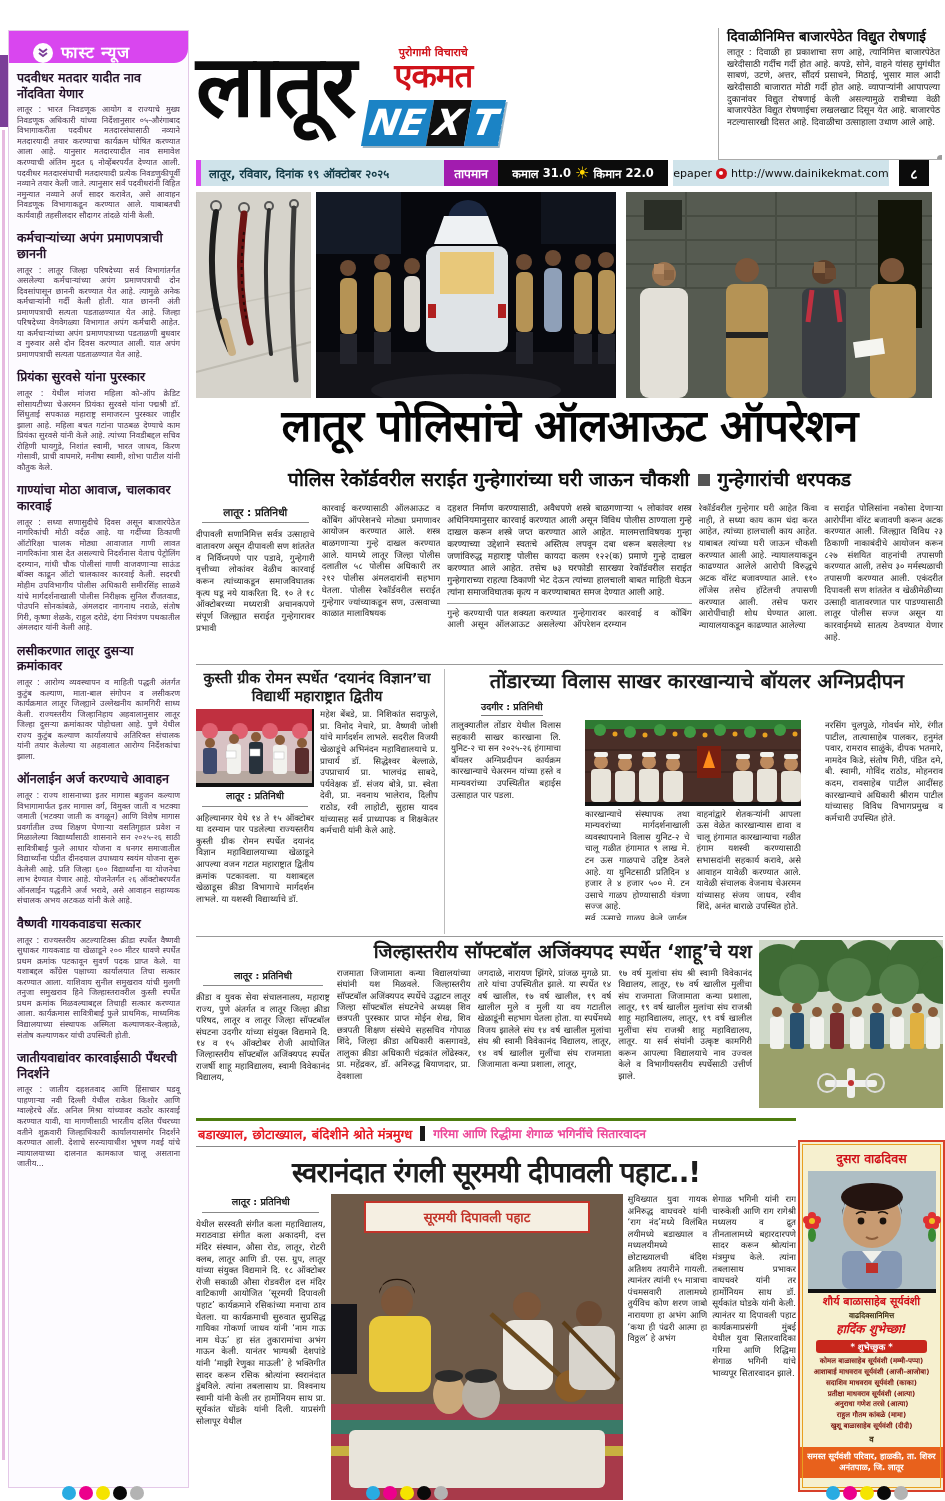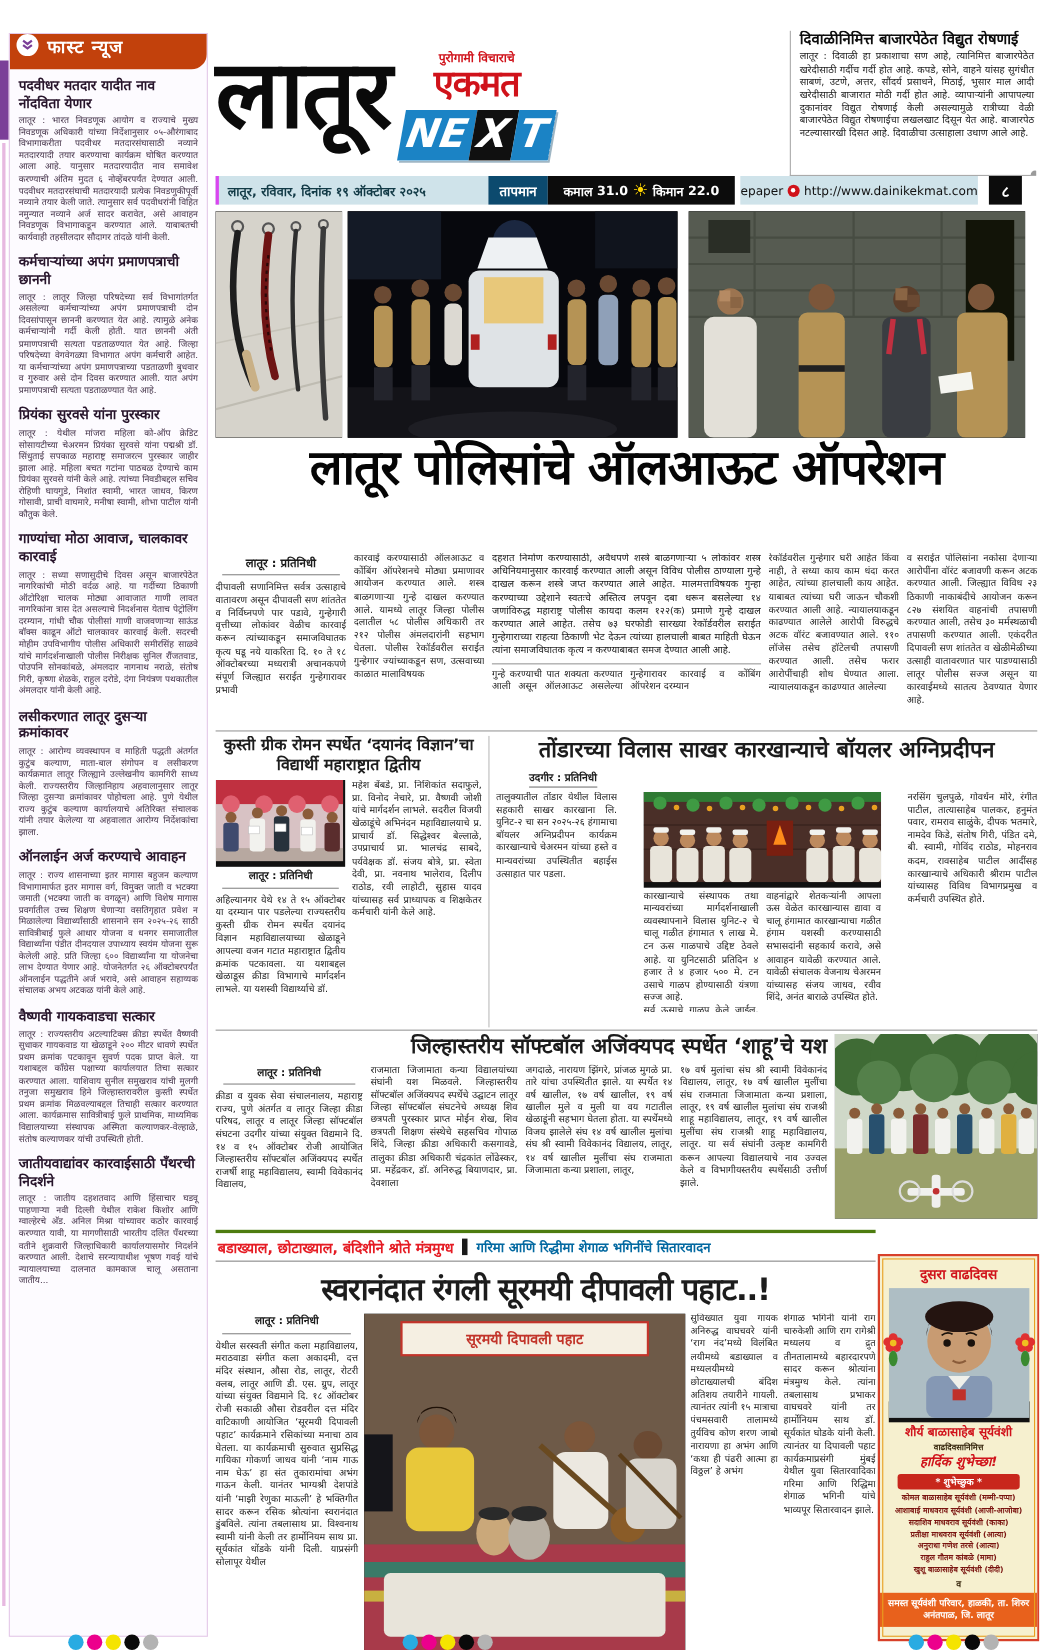"फास्ट न्यूज" .fn-header { align-items: flex-start -> flex-end; background: #c2410c -> #d946ef; padding: 0 6px -> 0 24px }
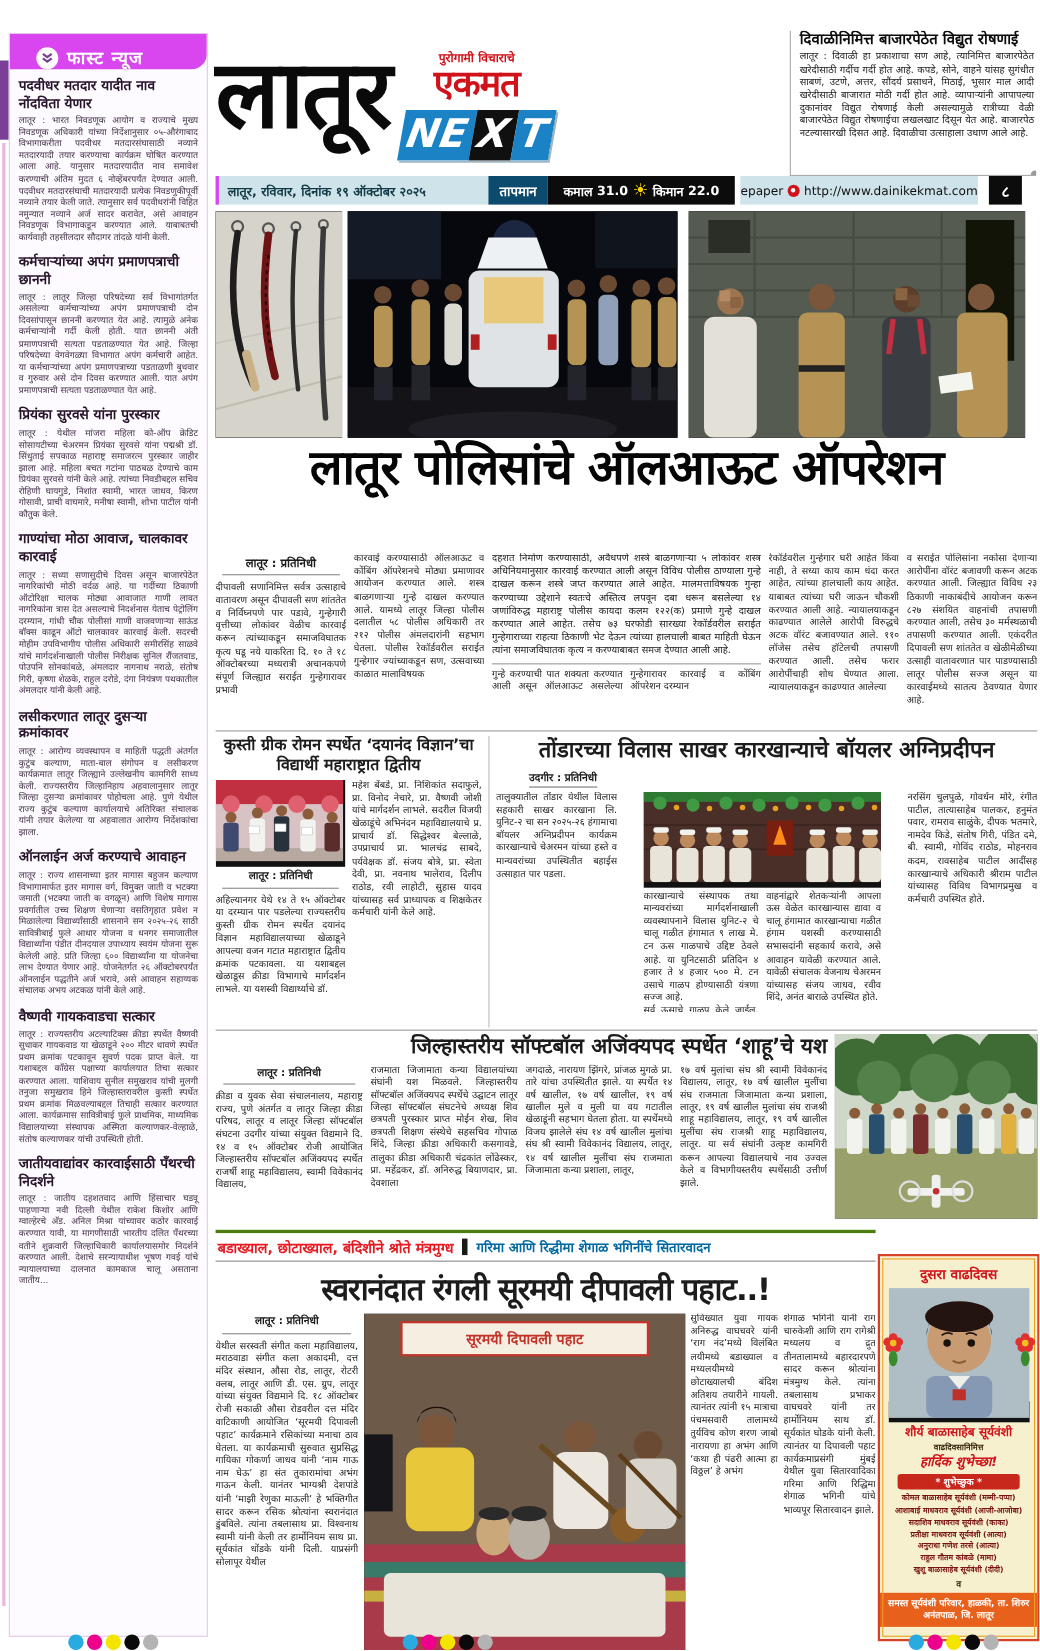"लातूर, रविवार, दिनांक १९ ऑक्टोबर" .dl-date { border-left: 3px solid #d946ef -> 5px solid #d946ef }
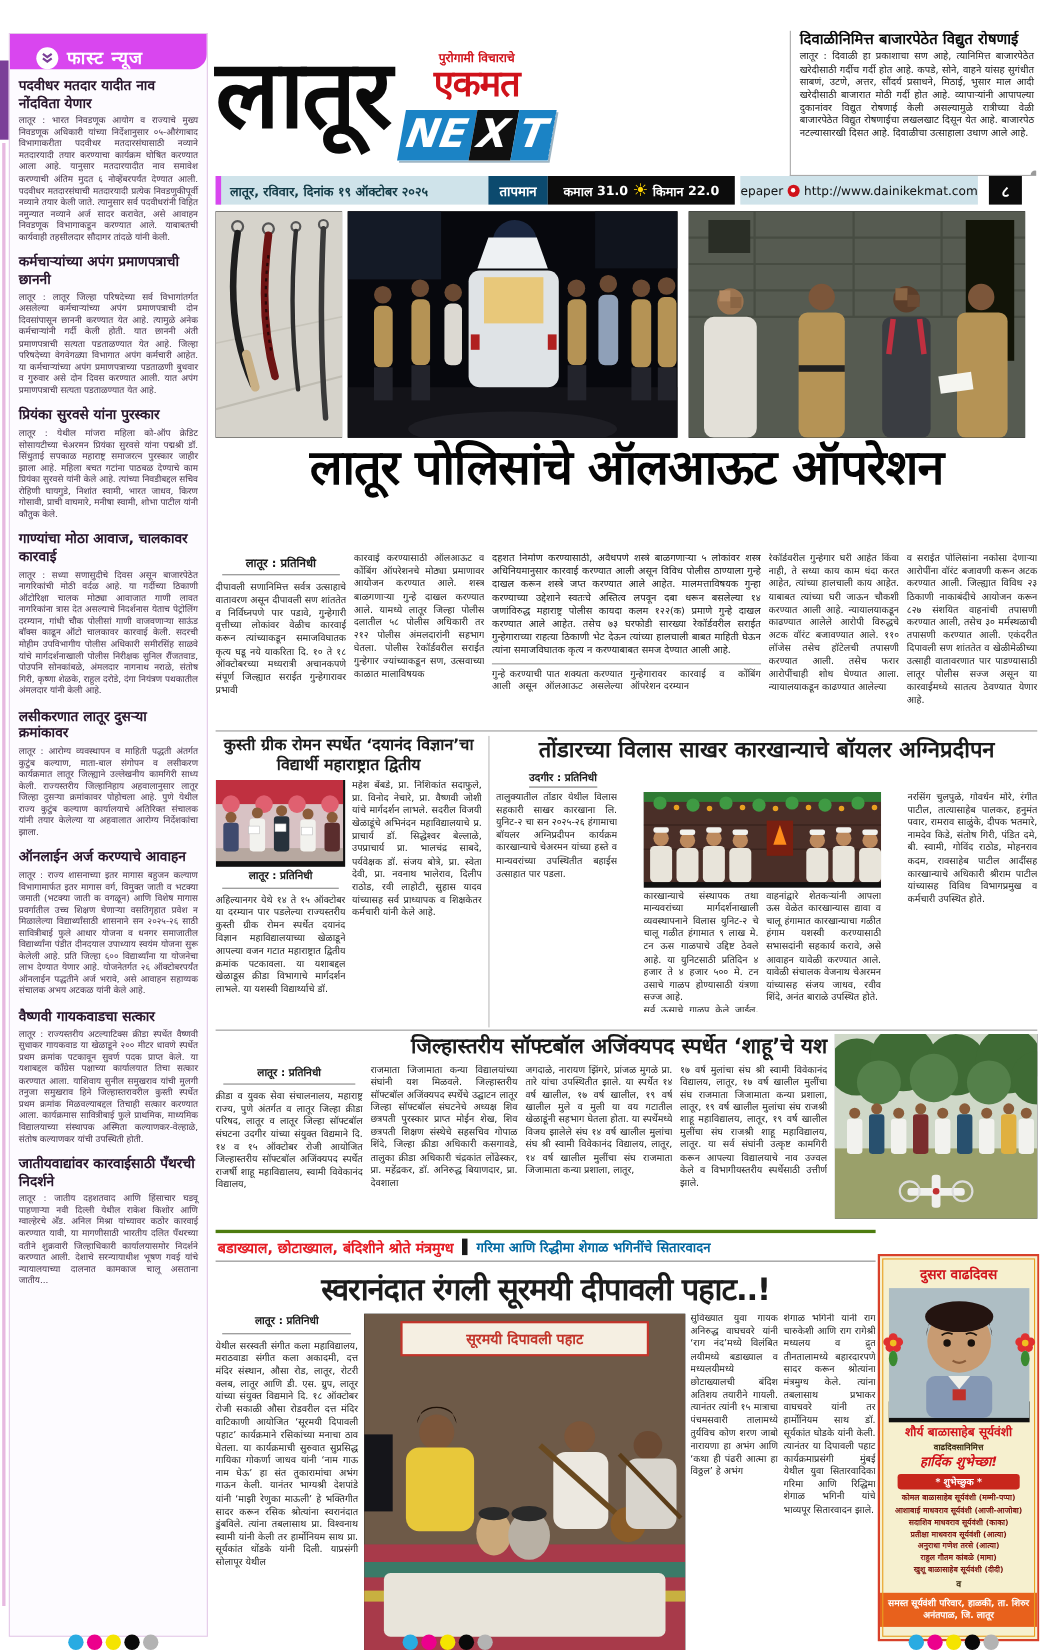"तापमान" .dl-temp-label { background: #0c4a6e -> #a21caf }
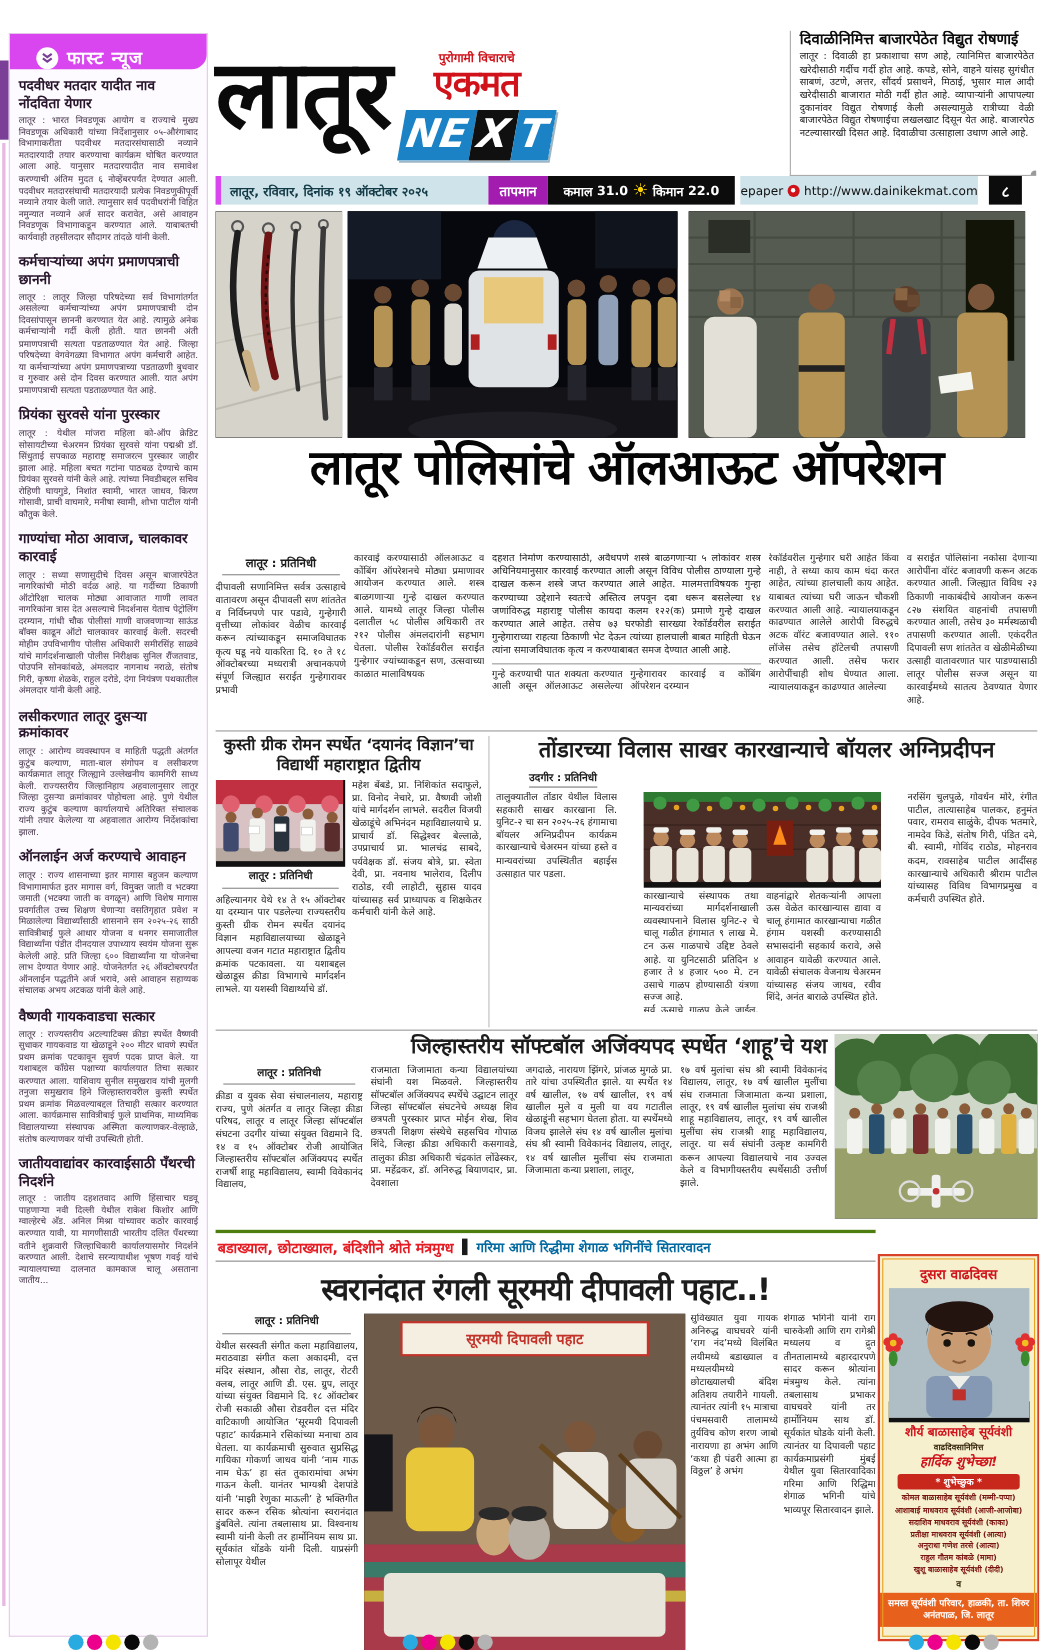"पोलिस रेकॉर्डवरील सराईत गुन्हेगारांच्या" div.sub-headline { html: none -> <div> <span>पोलिस रेकॉर्डवरील सराईत गुन्हेगारांच्या घरी जाऊन चौकशी</span><span></span><span>गुन्हेगारांची धरपकड</span> </div> }
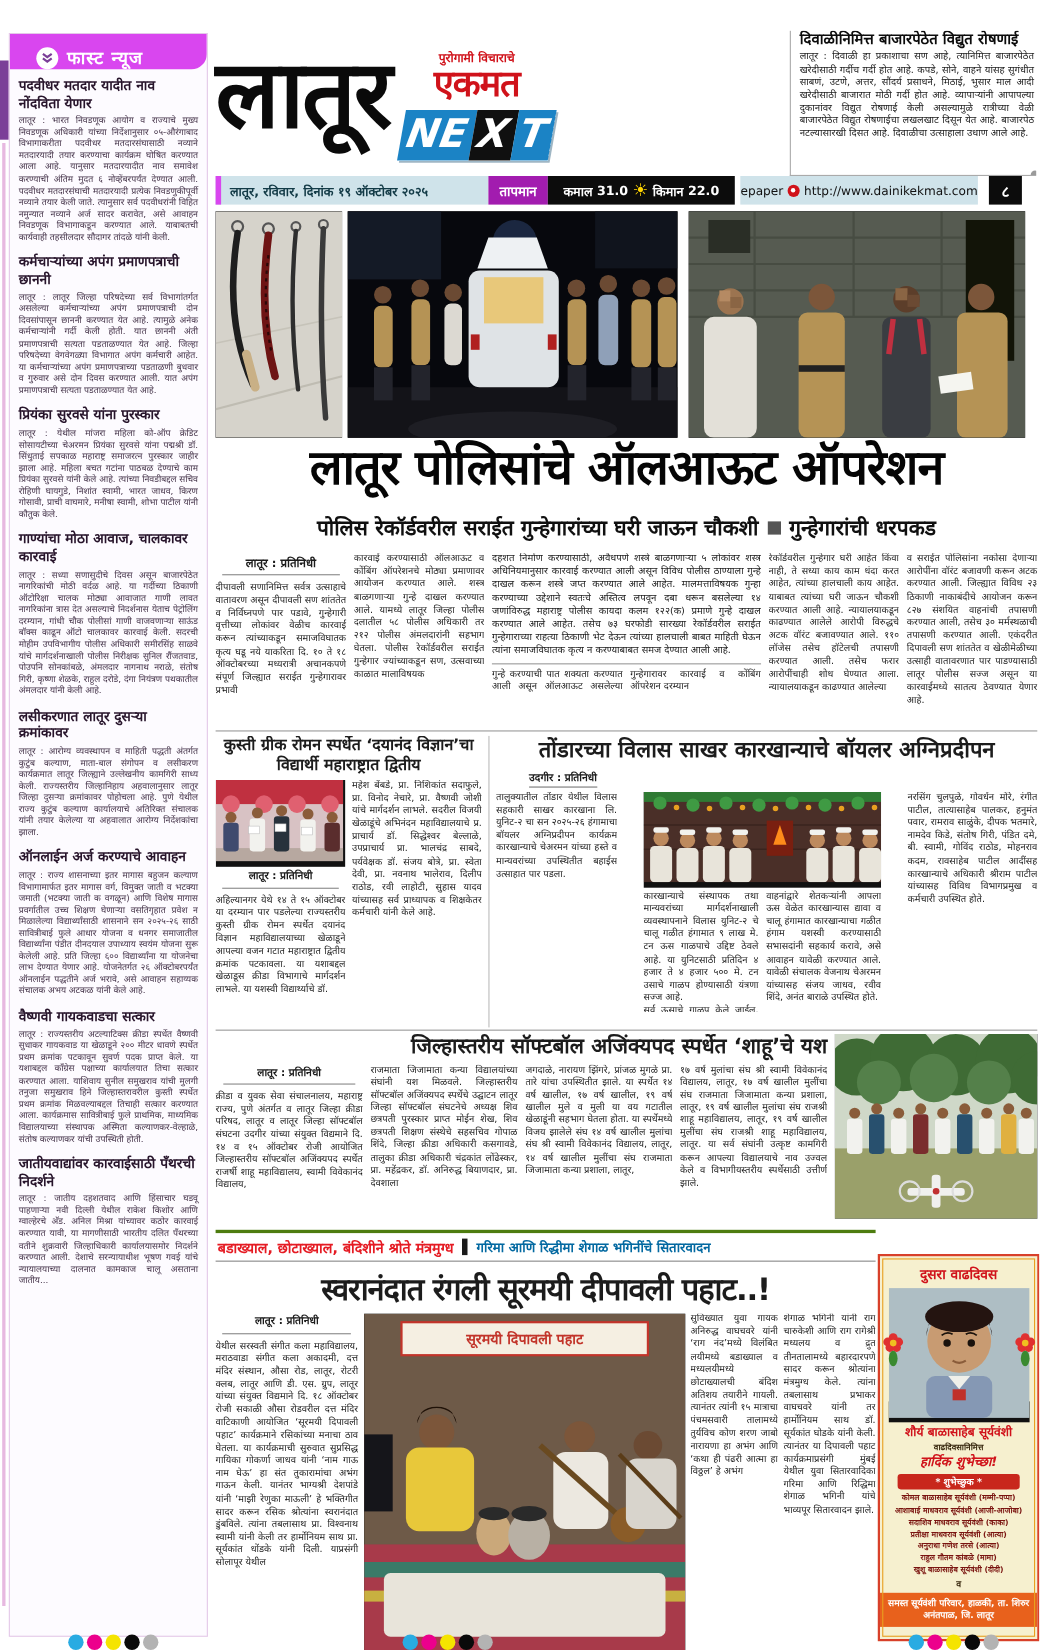"गरिमा आणि रिद्धीमा शेगाळ भगिनींचे" .kicker-black { color: #0369a1 -> #ec4899 }
